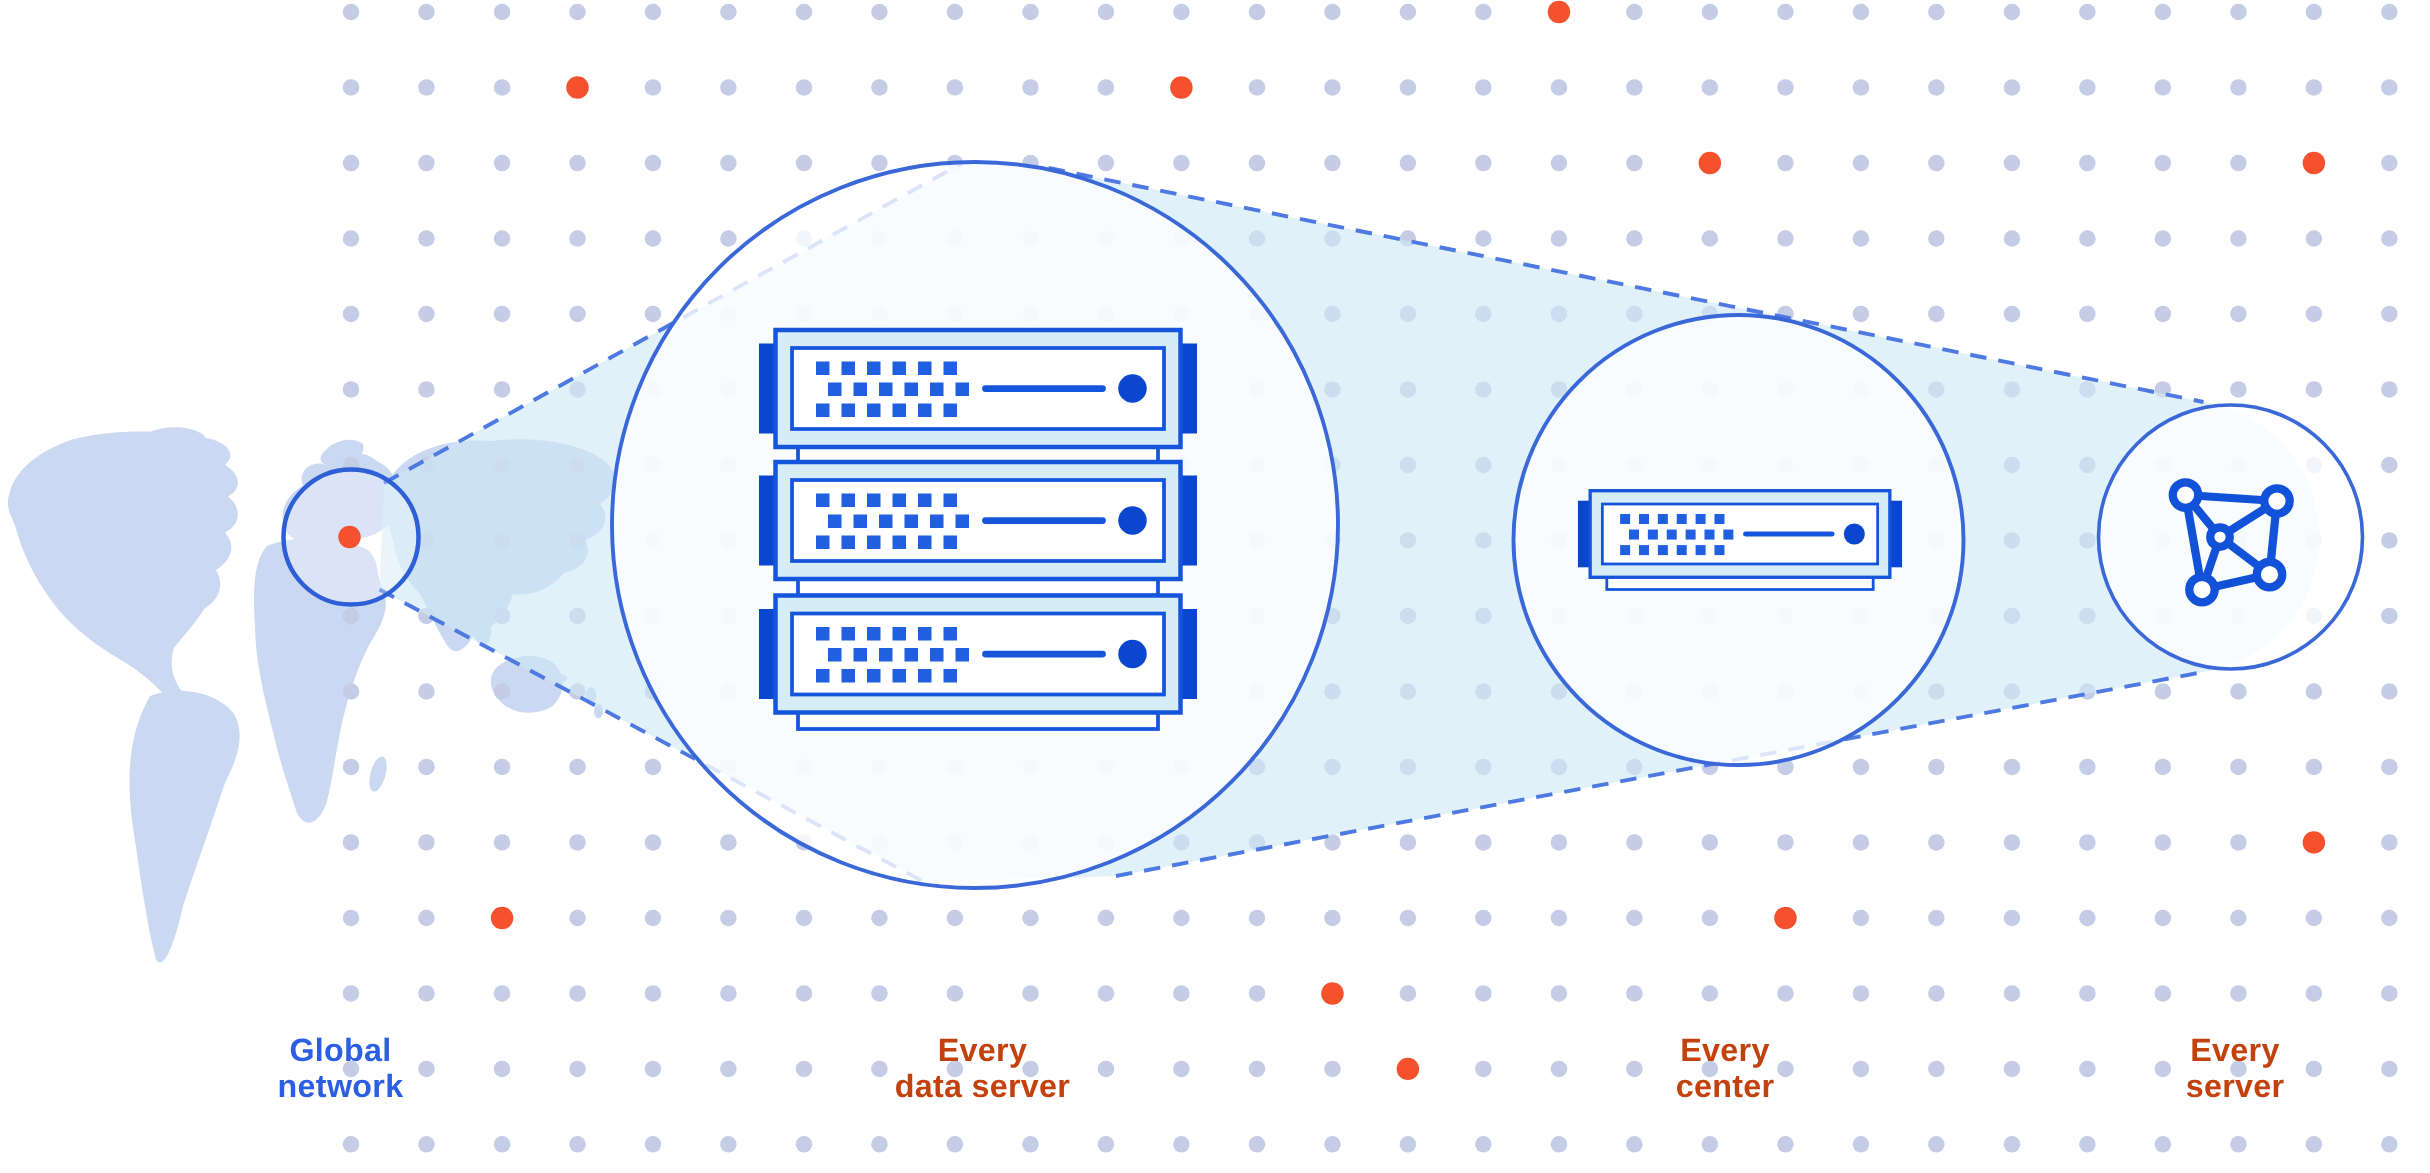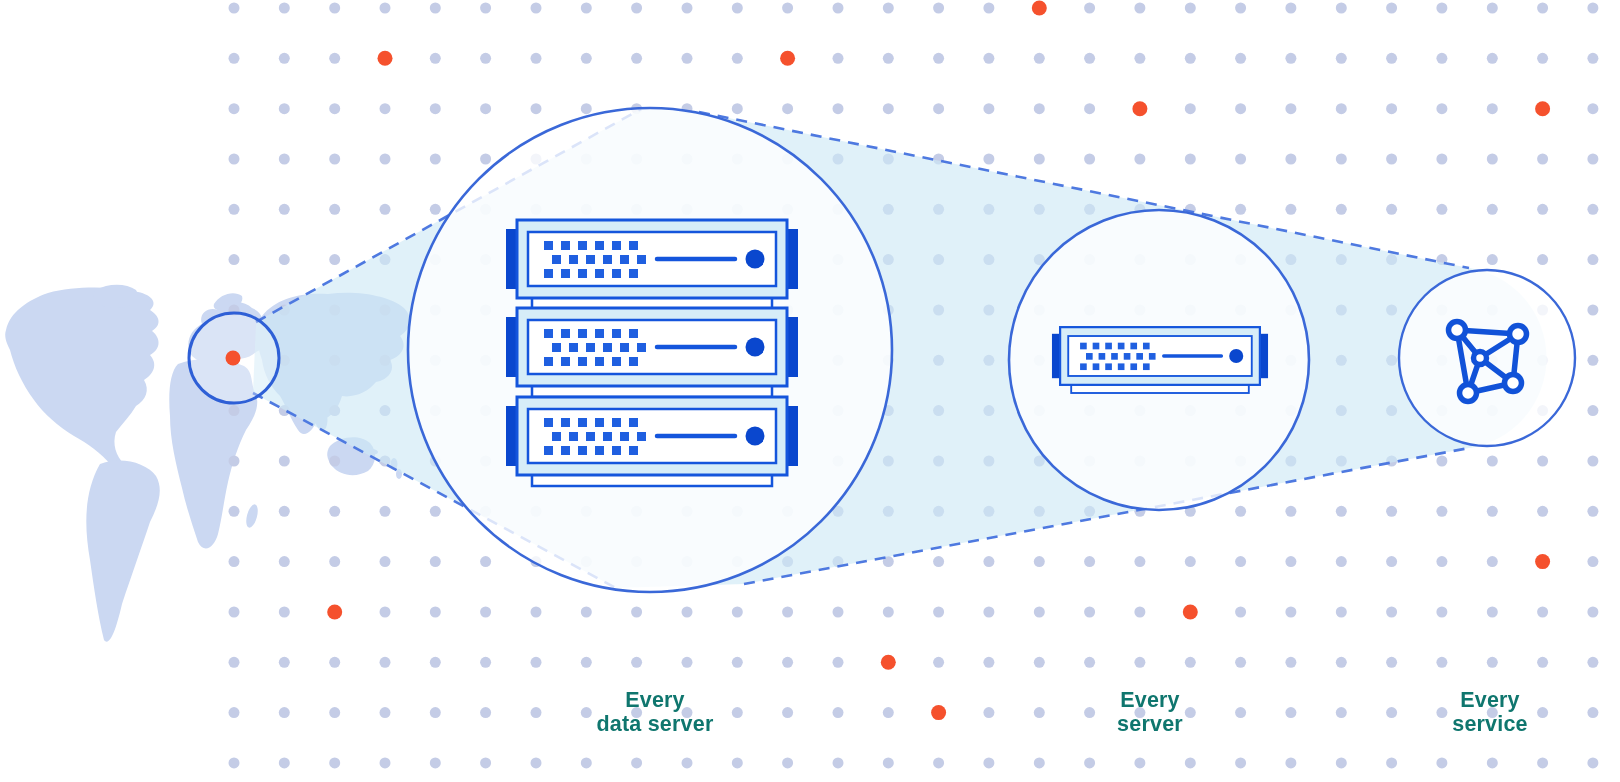"Global" div.caption { html: none -> <div><span>Global</span><br><span>network</span></div> }
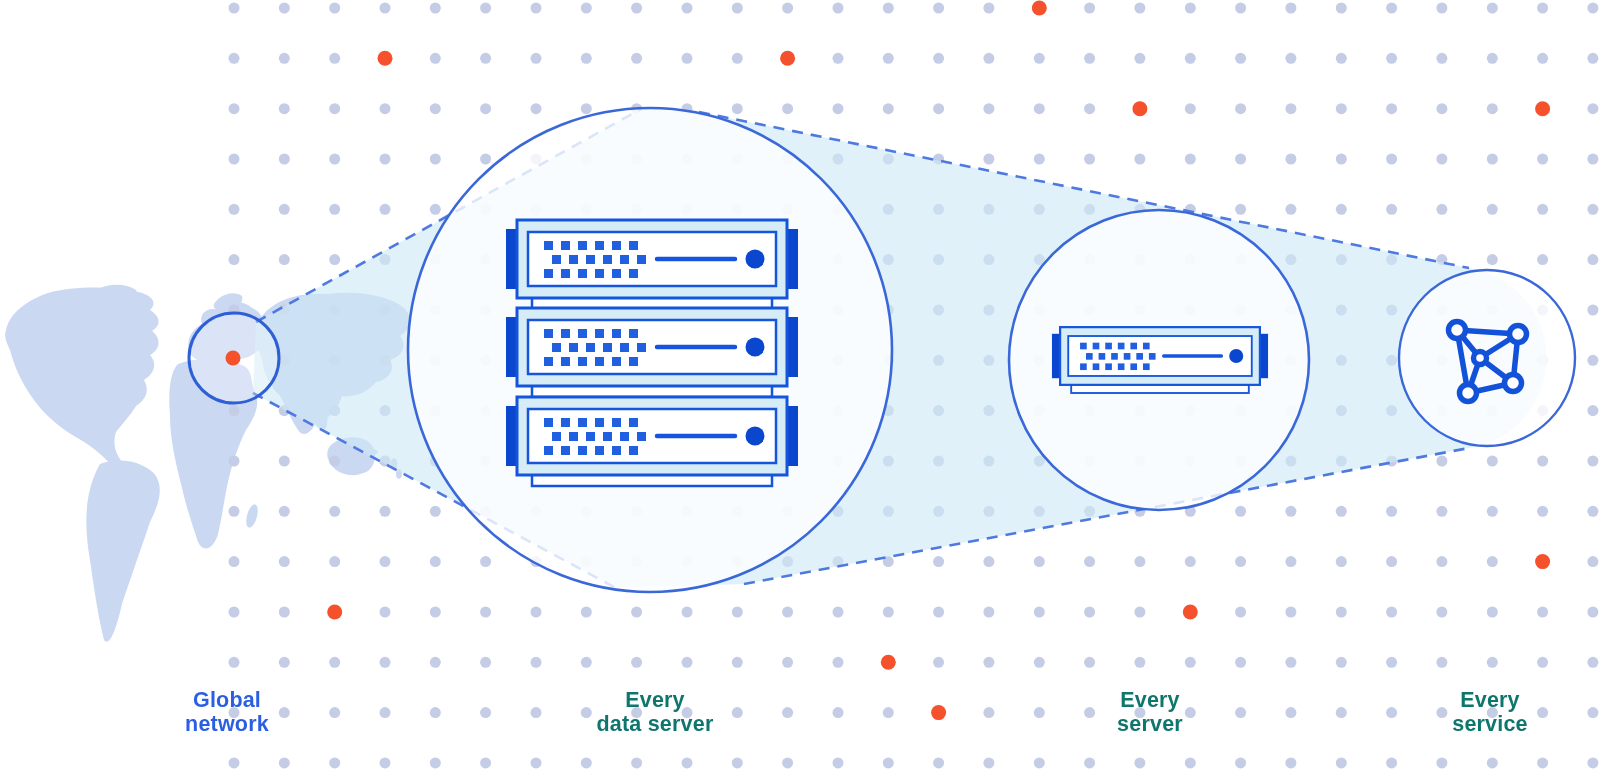"Every" .caption { color: #0f766e -> #c2410c }
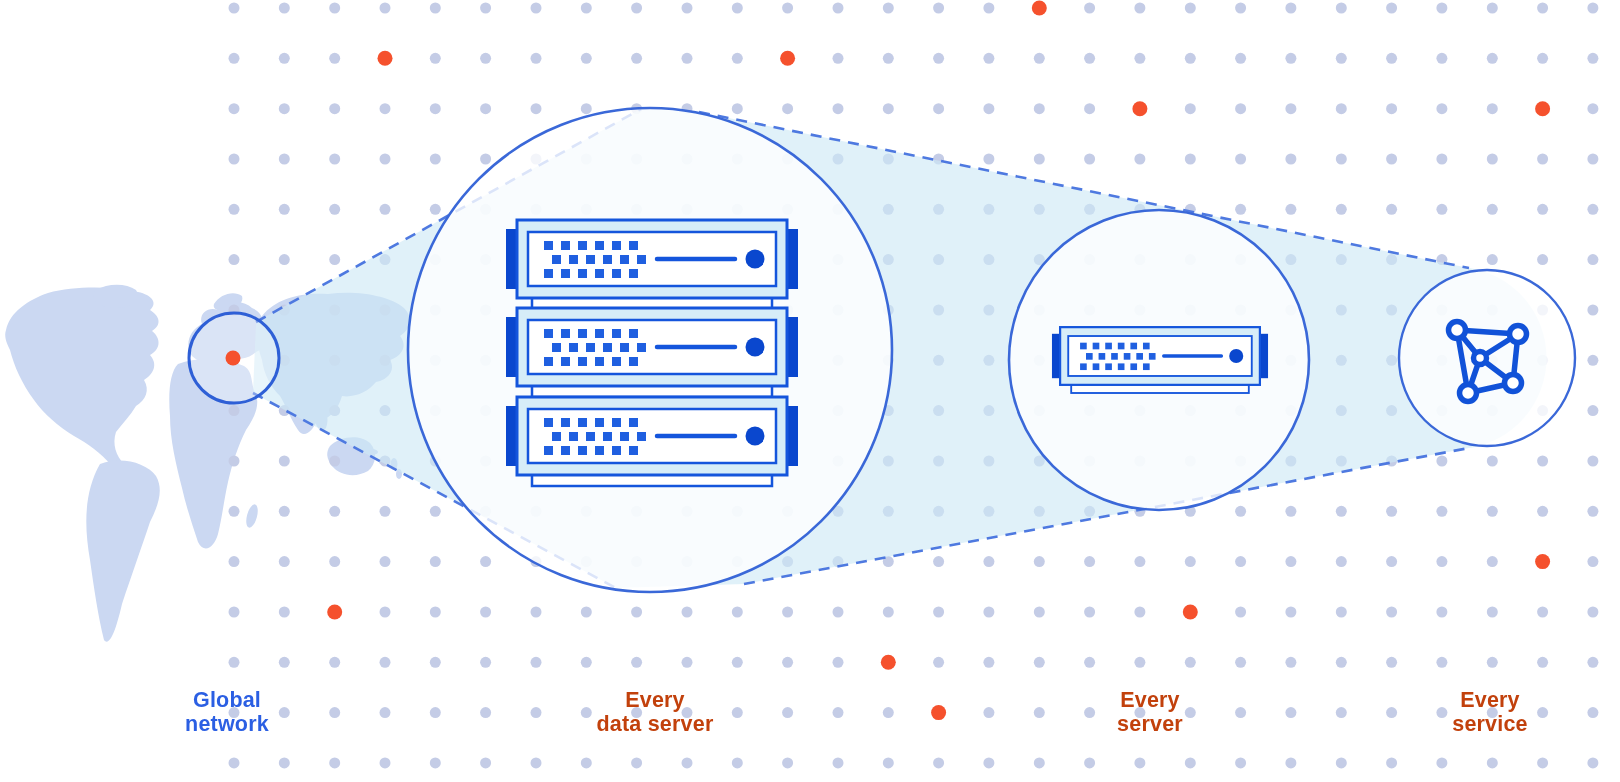"server" span { text: server -> center }
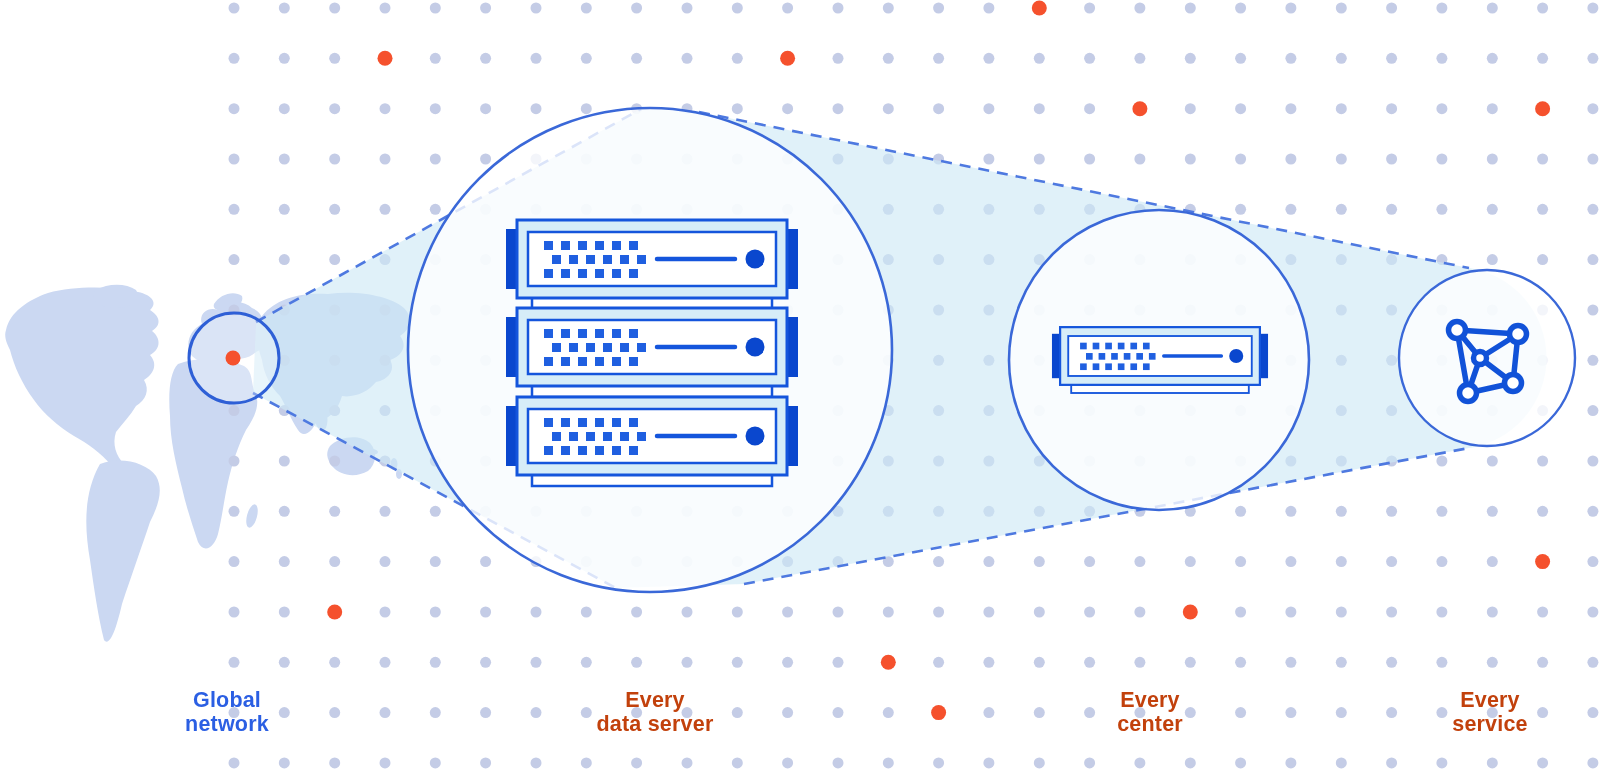"service" span { text: service -> server }
